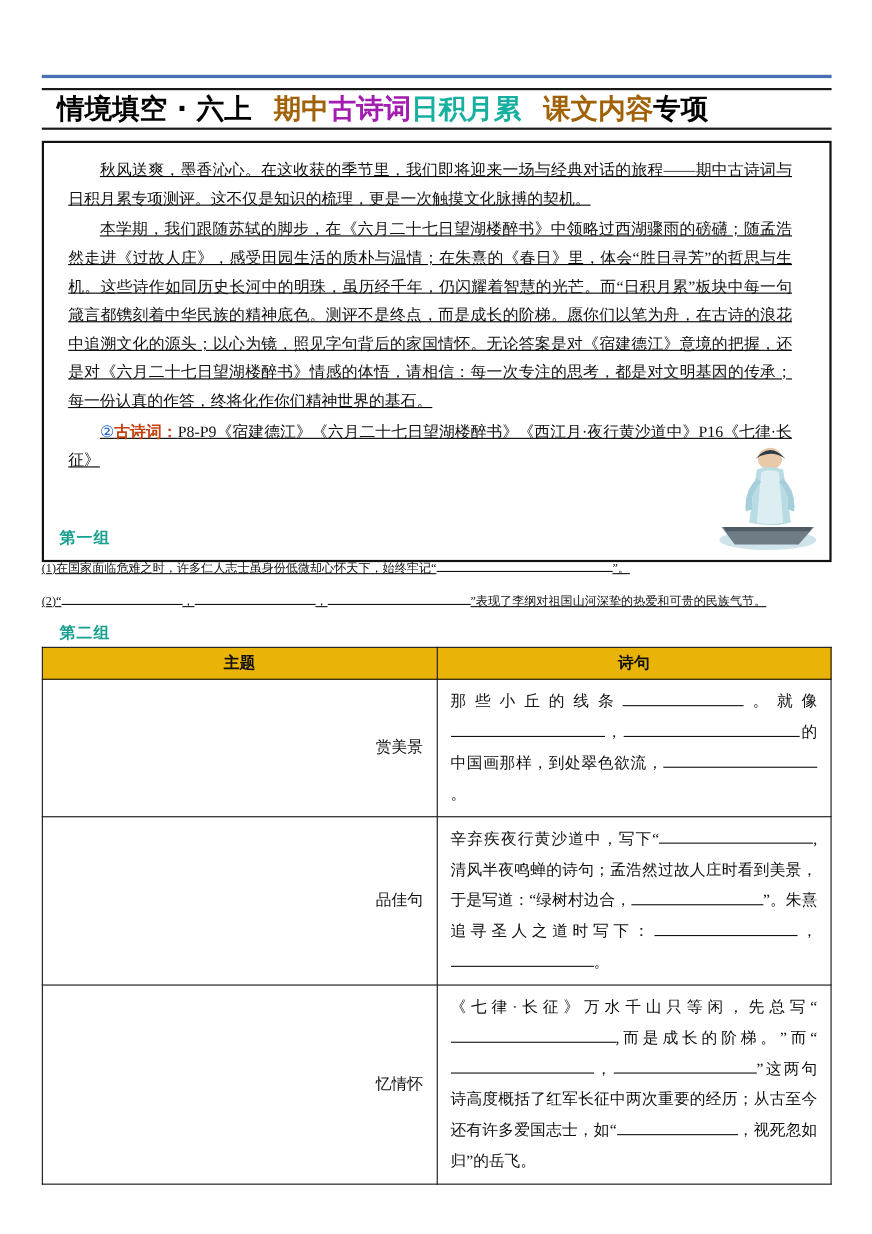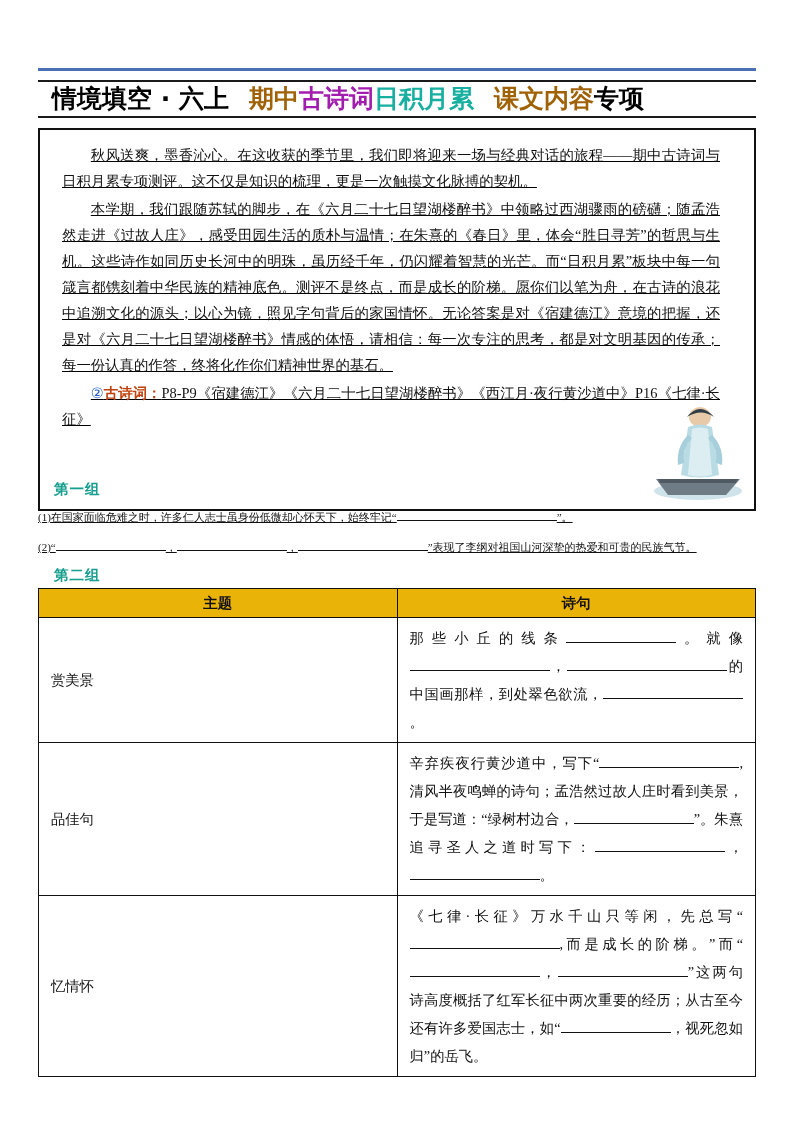"赏美景" td.theme-cell { text-align: left -> right }
